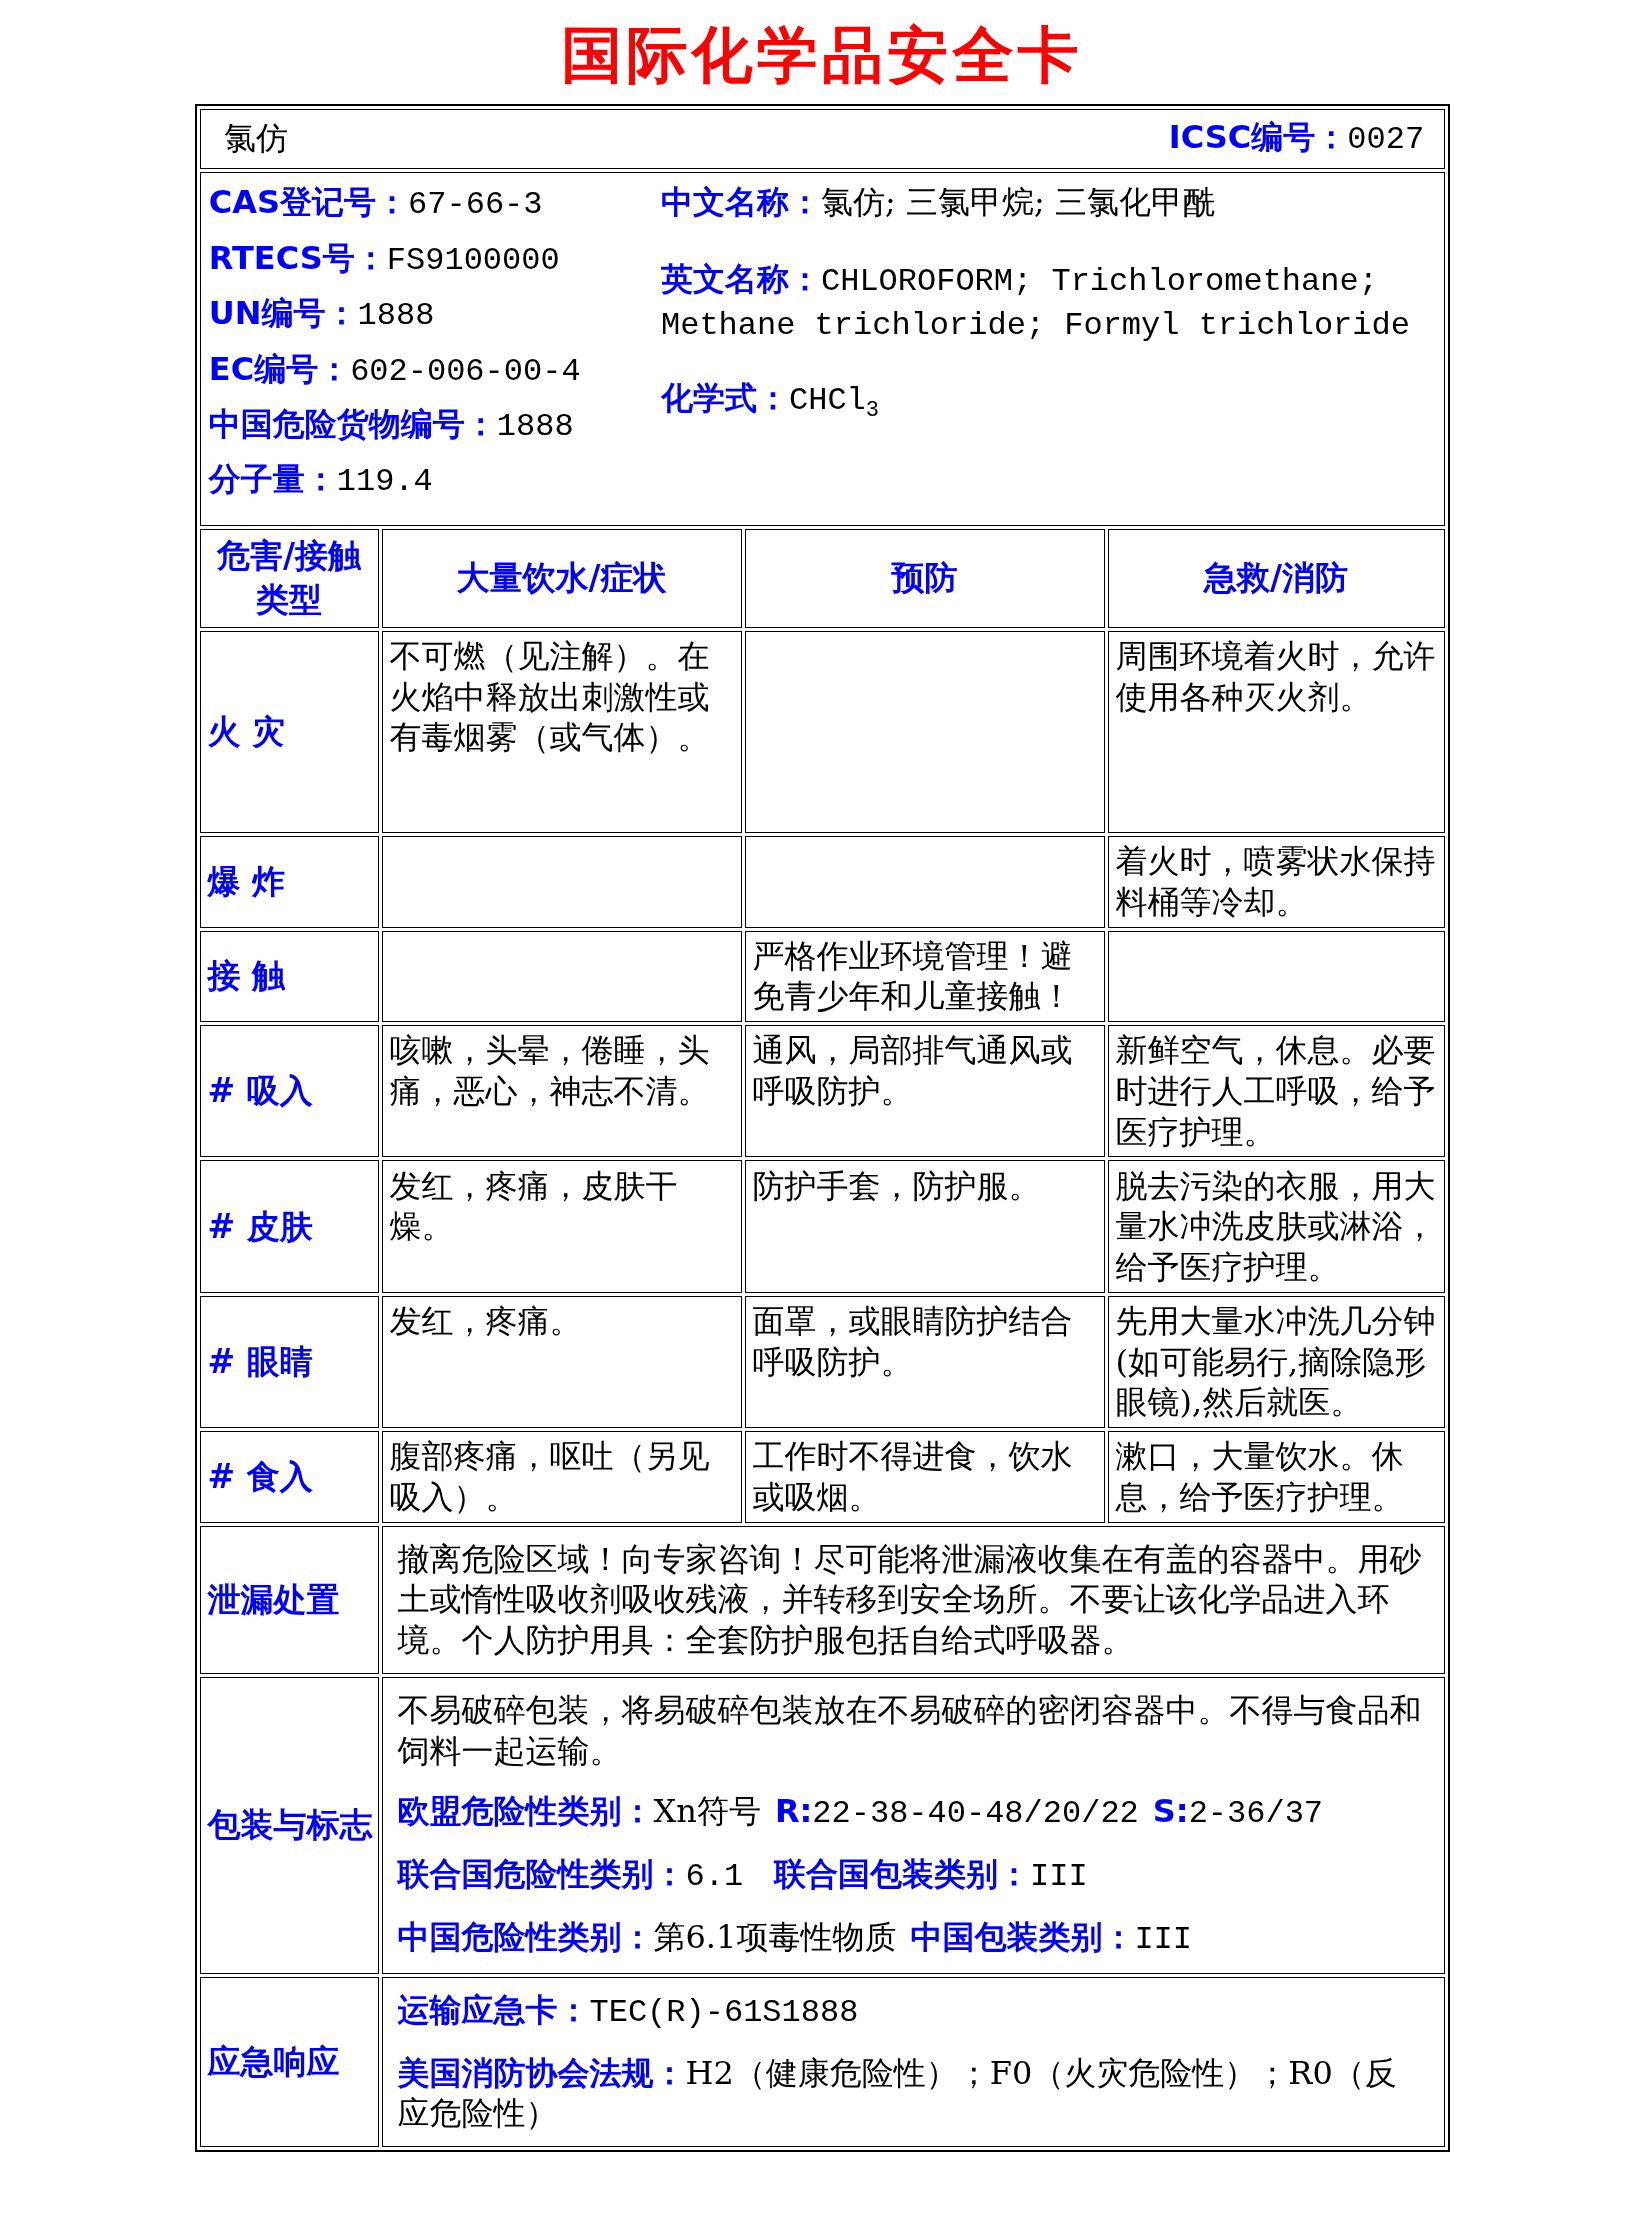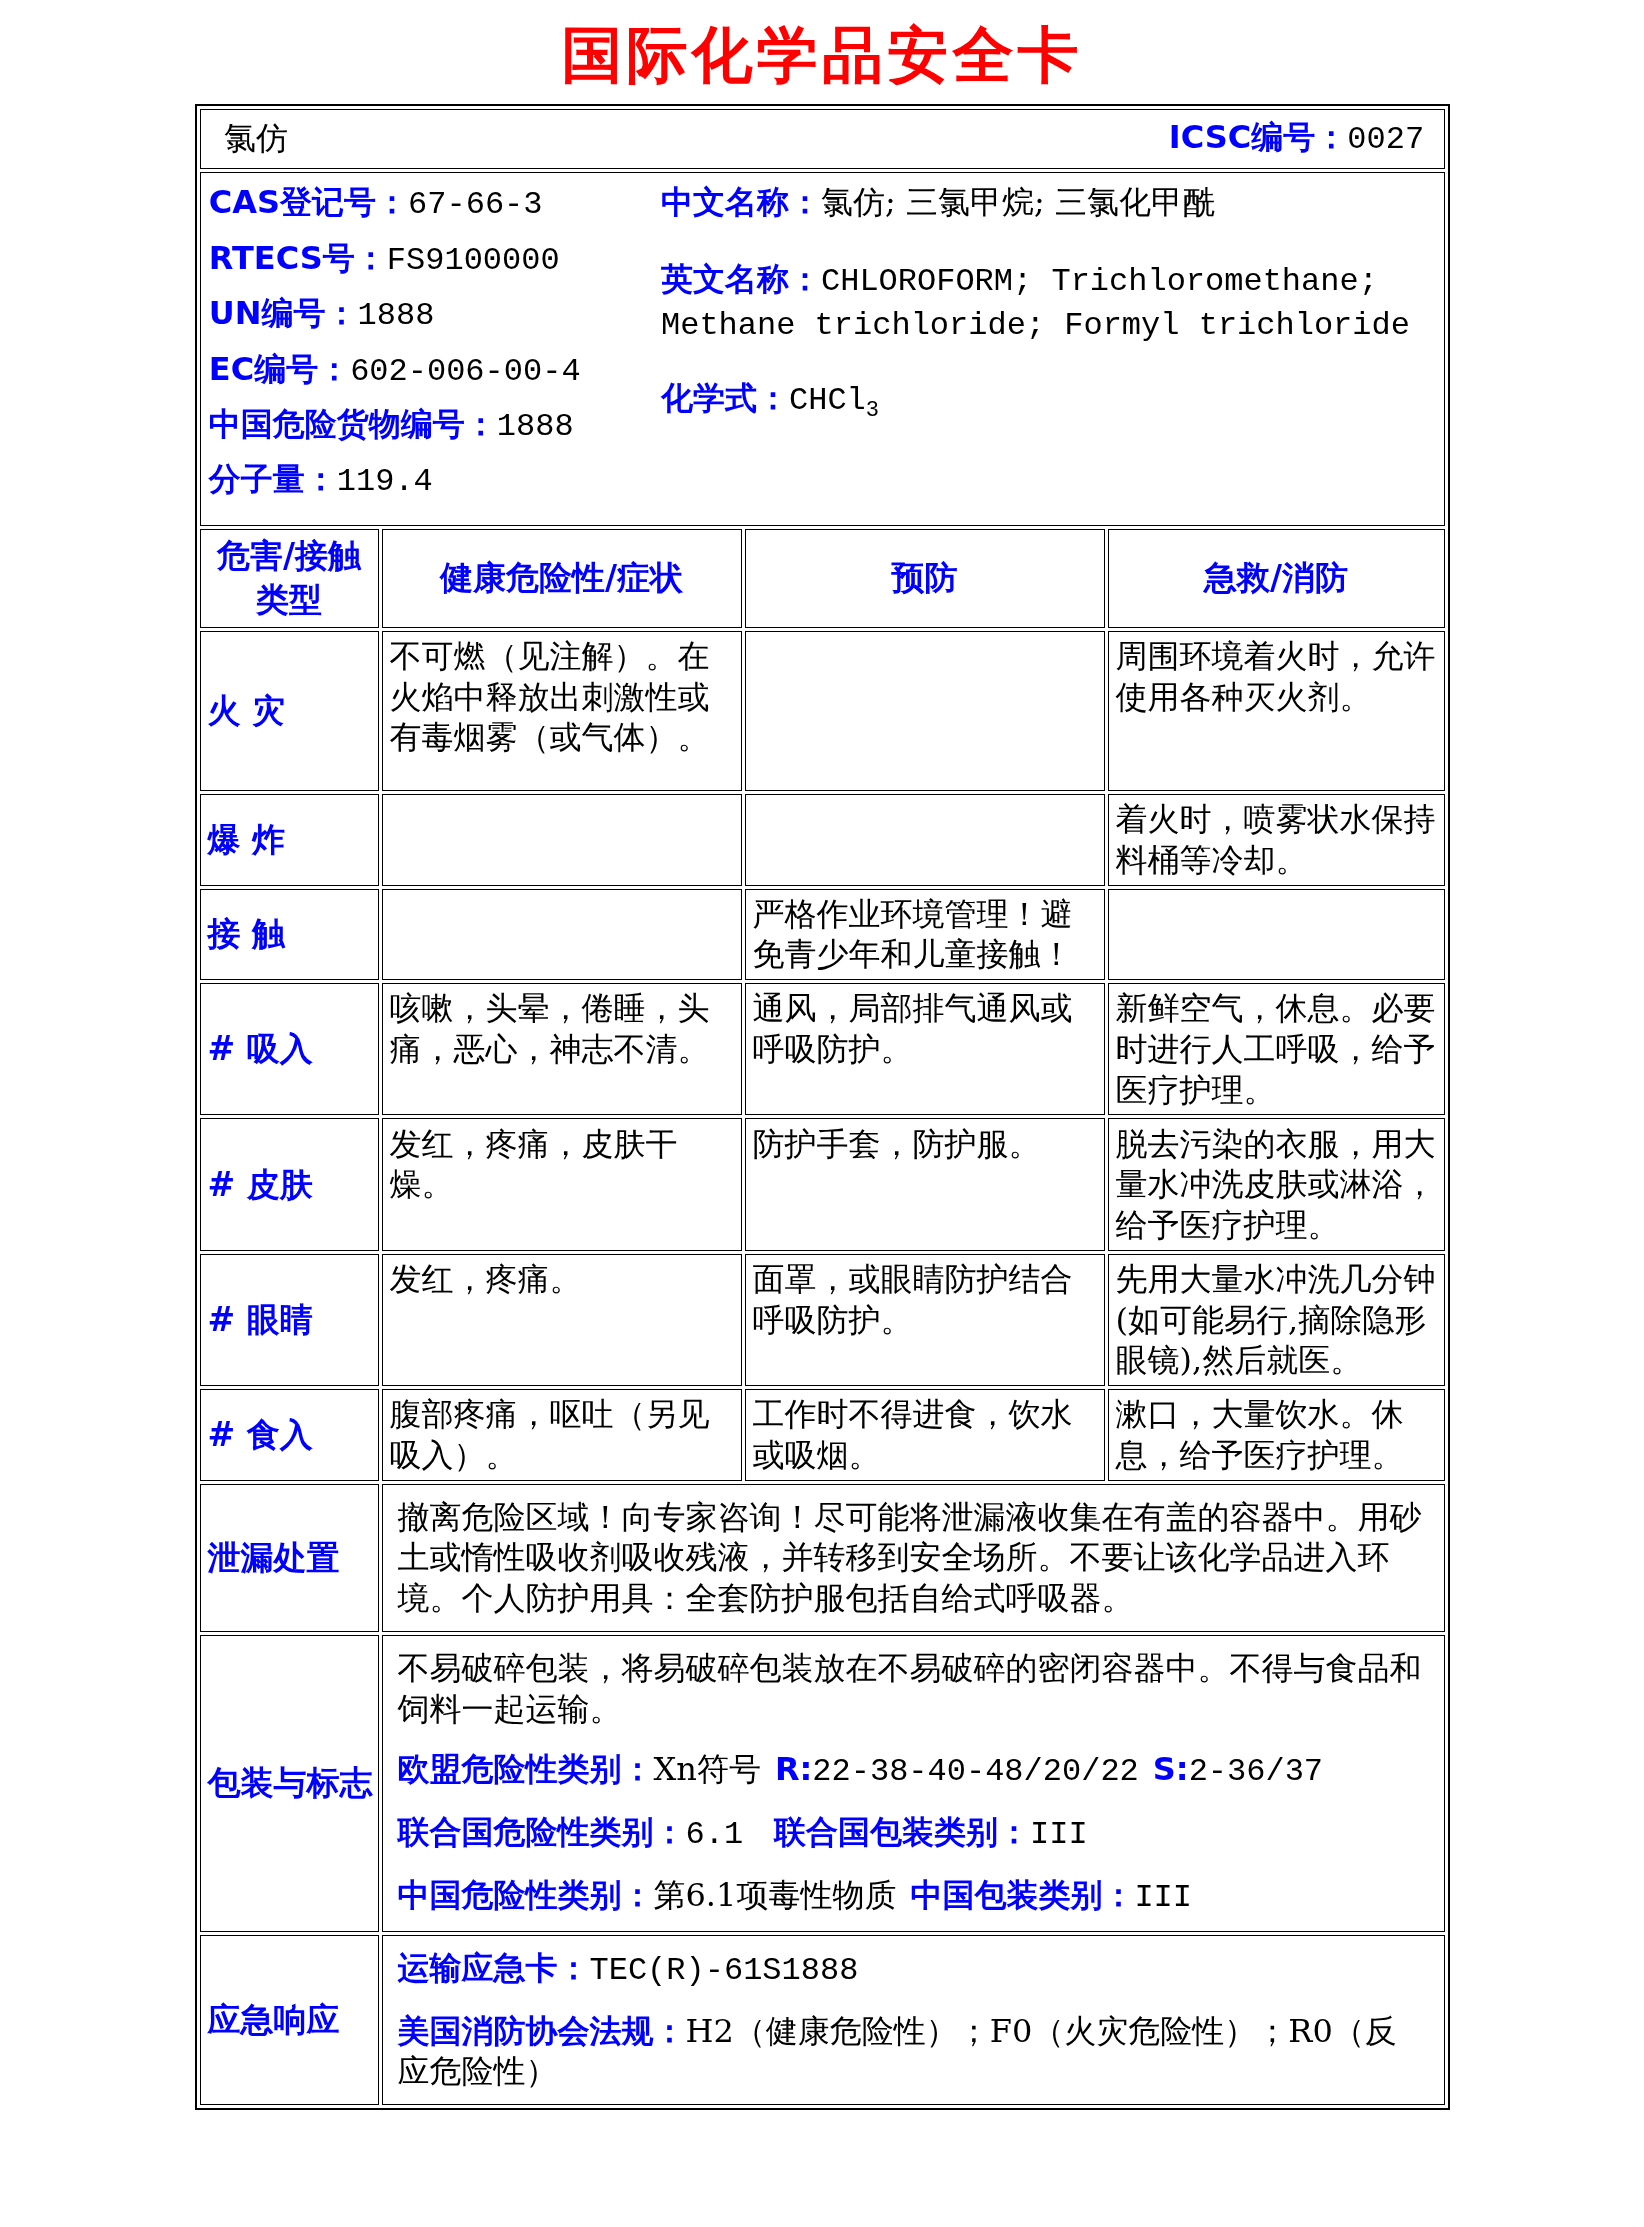"健康危险性/症状" td.hdr { text: 健康危险性/ -> 大量饮水/ }
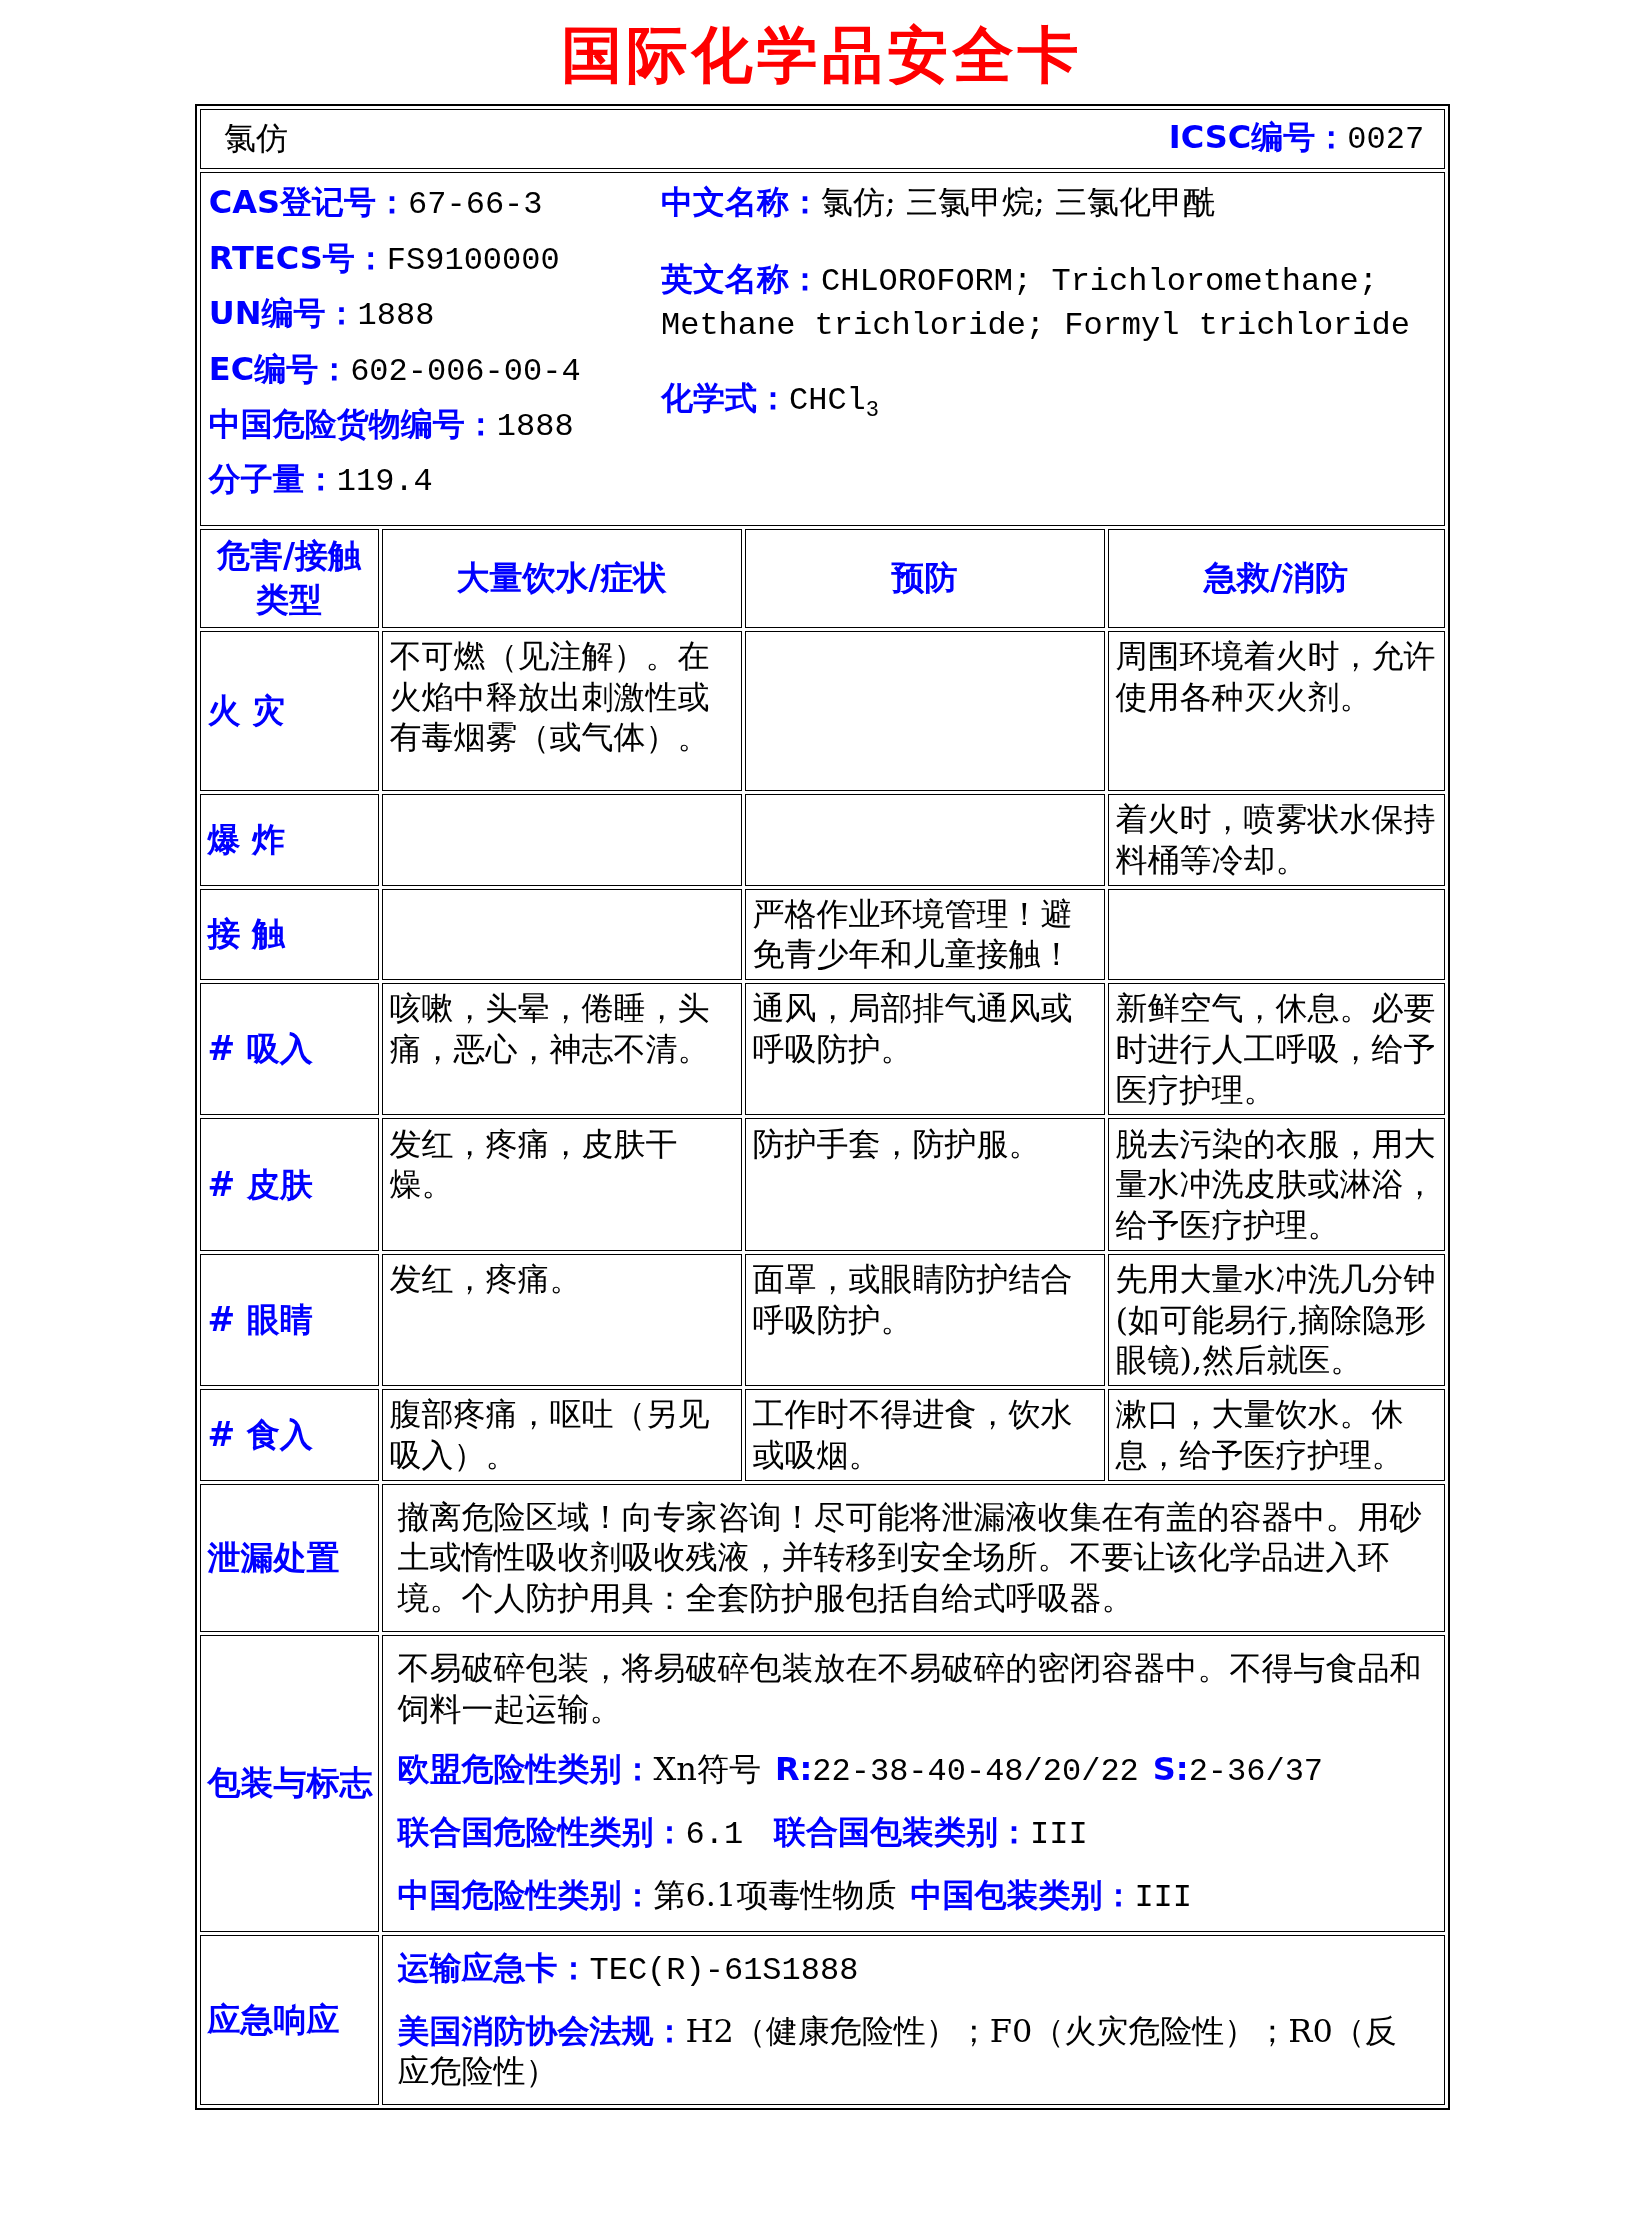"不可燃（见注解）。在火焰中释放出刺激性或有毒烟雾（或气体）。" tr.r-fire td { height: 160px -> 202px }
